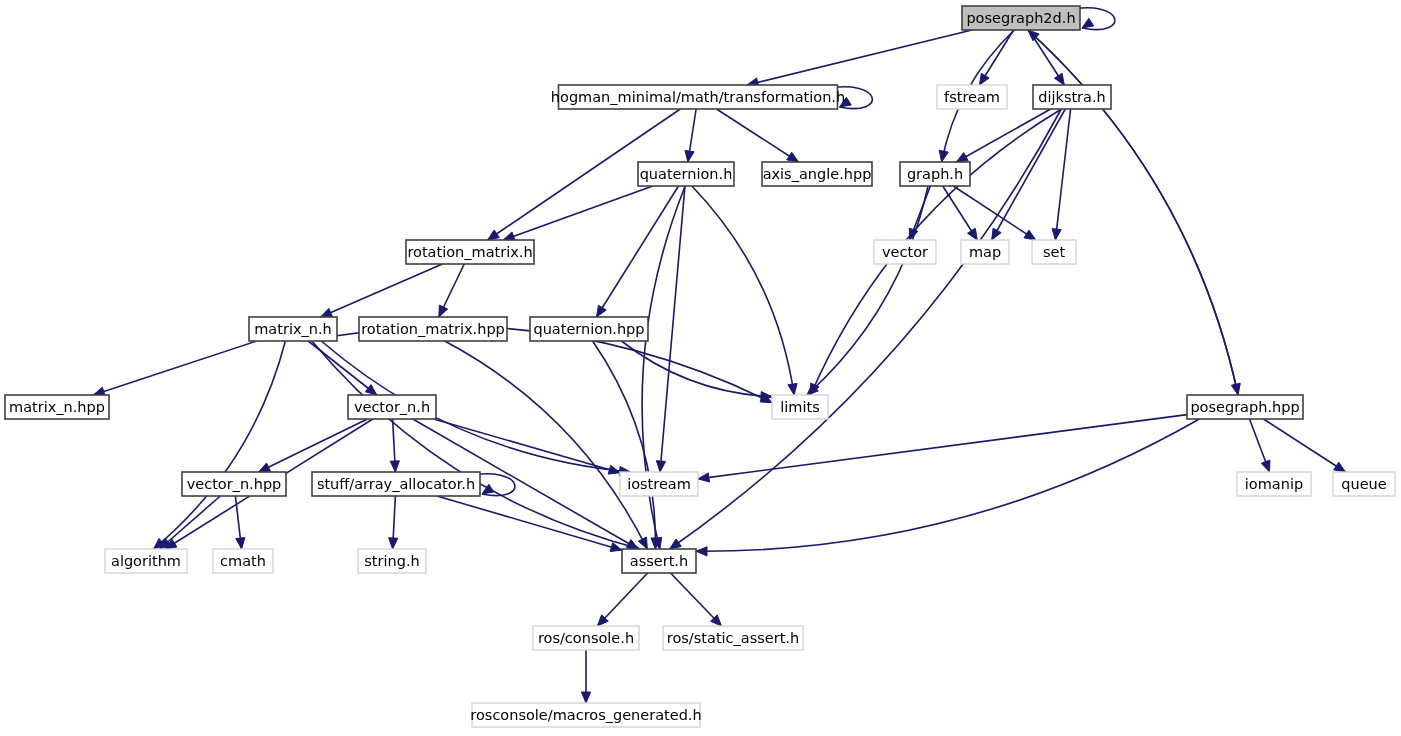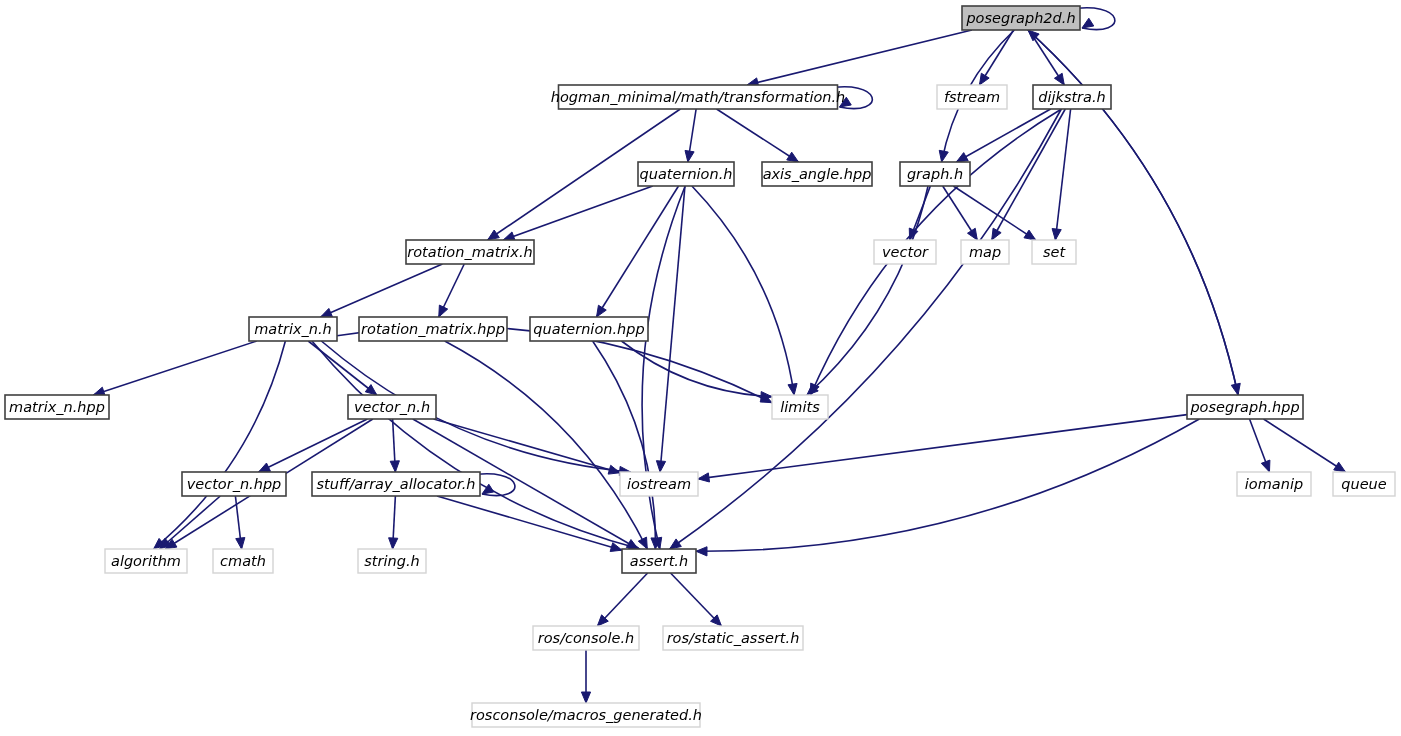"posegraph2d.h" #graph-root { font-style: italic -> none }
